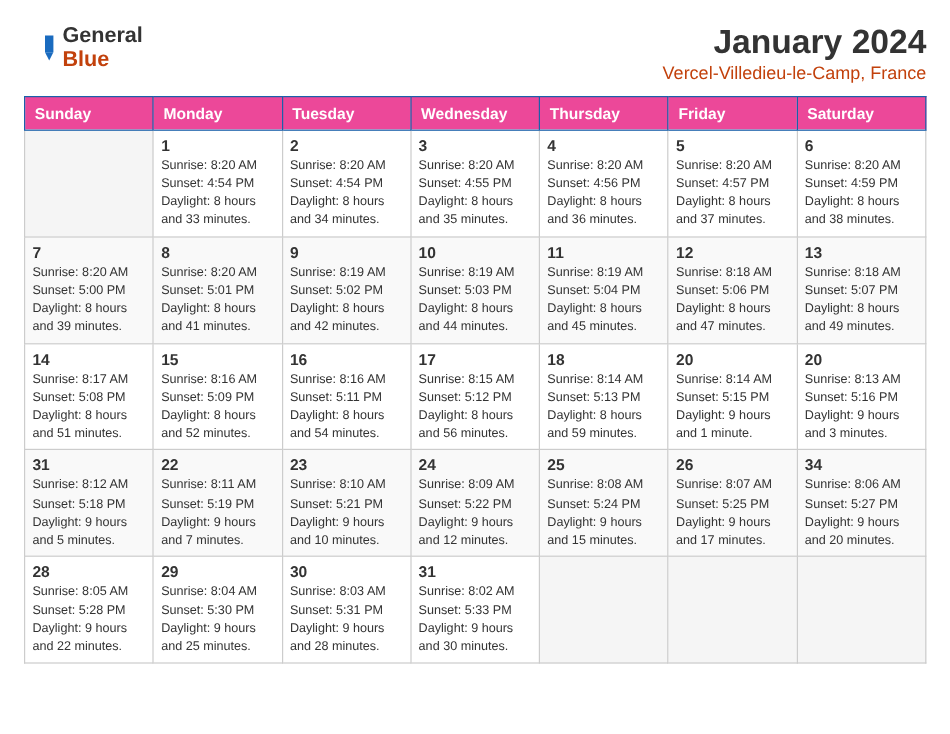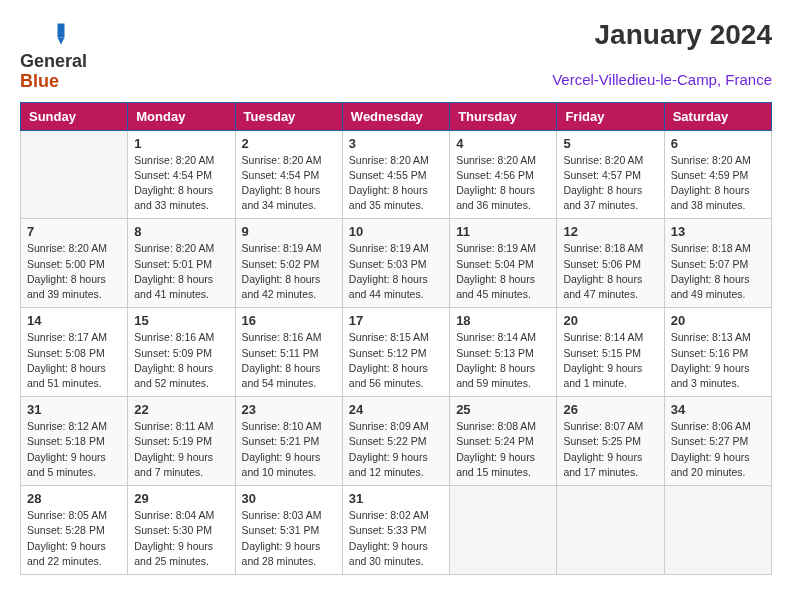"General" .logo { flex-direction: column -> none }
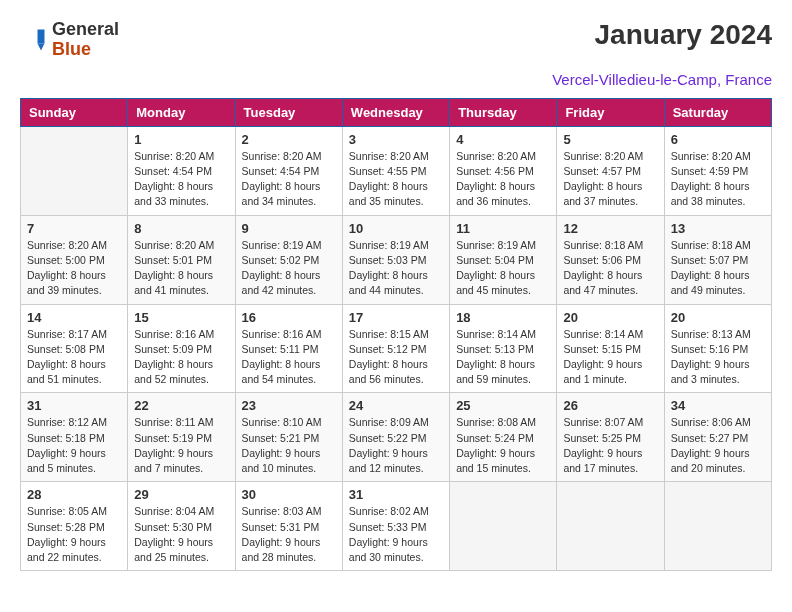"Vercel-Villedieu-le-Camp, France" .location { color: #6d28d9 -> #c2410c; margin-top: 20px -> 2px }
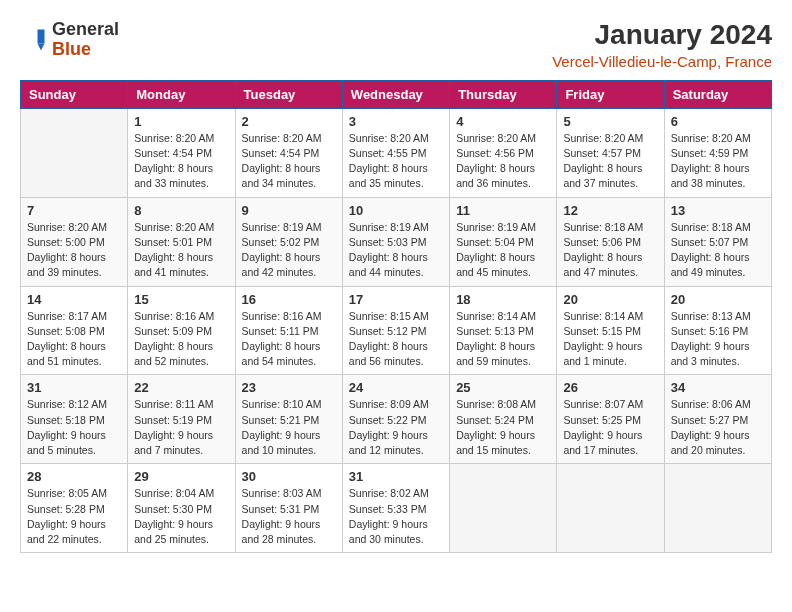"Sunday" thead tr th { background-color: #be185d -> #ec4899 }
